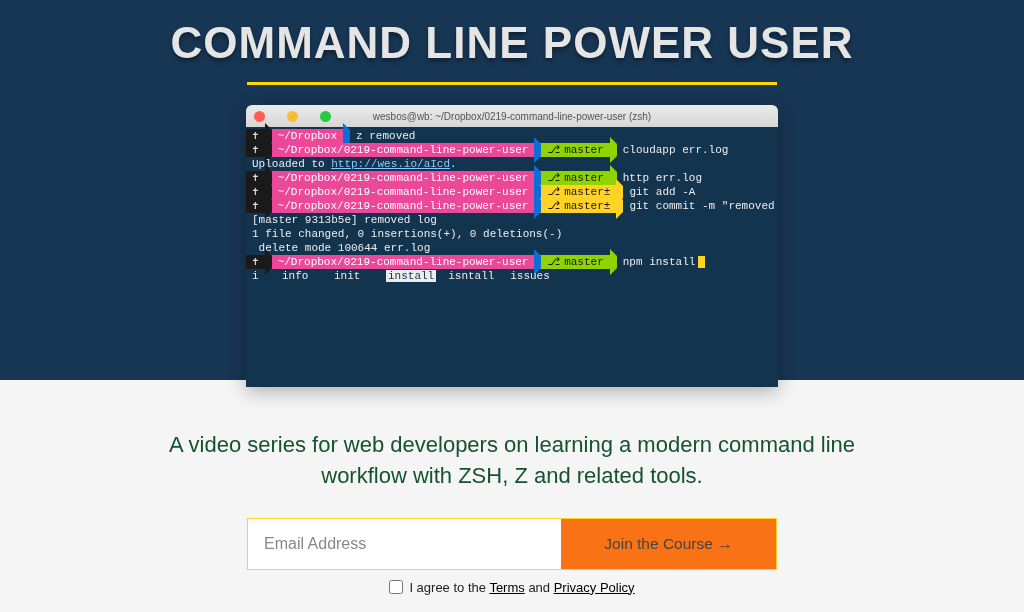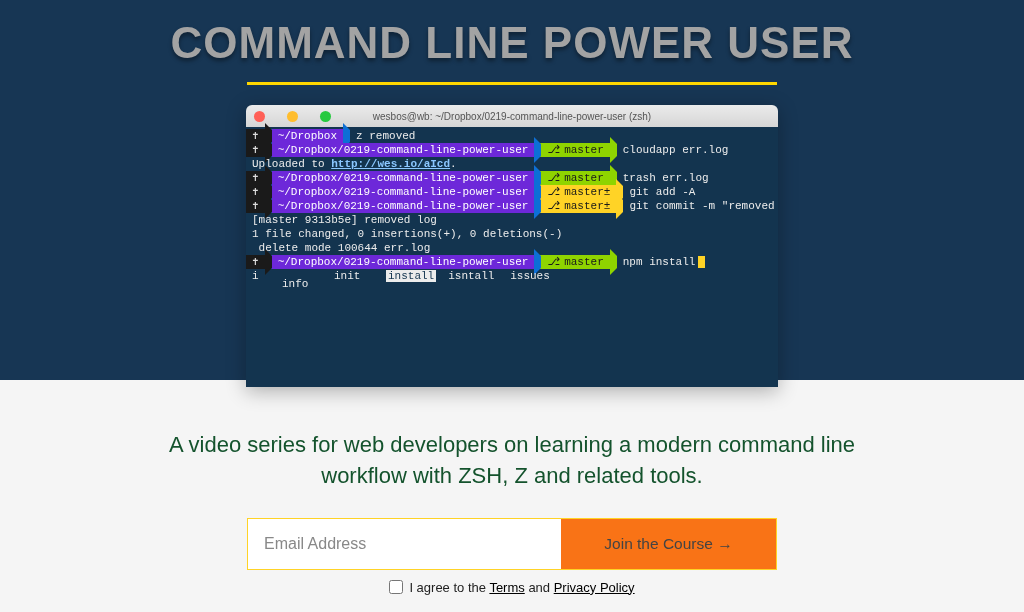"COMMAND LINE POWER USER" .hero h1 { color: #a3a3a3 -> #e5e5e5 }
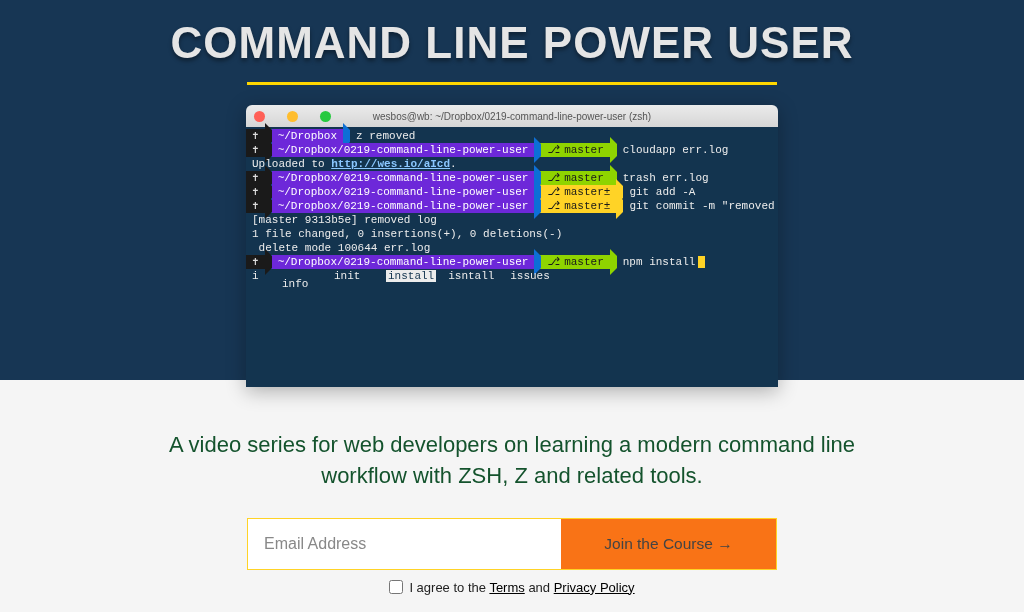"~/Dropbox" .seg.blue { background: #6d28d9 -> #ec4899 }
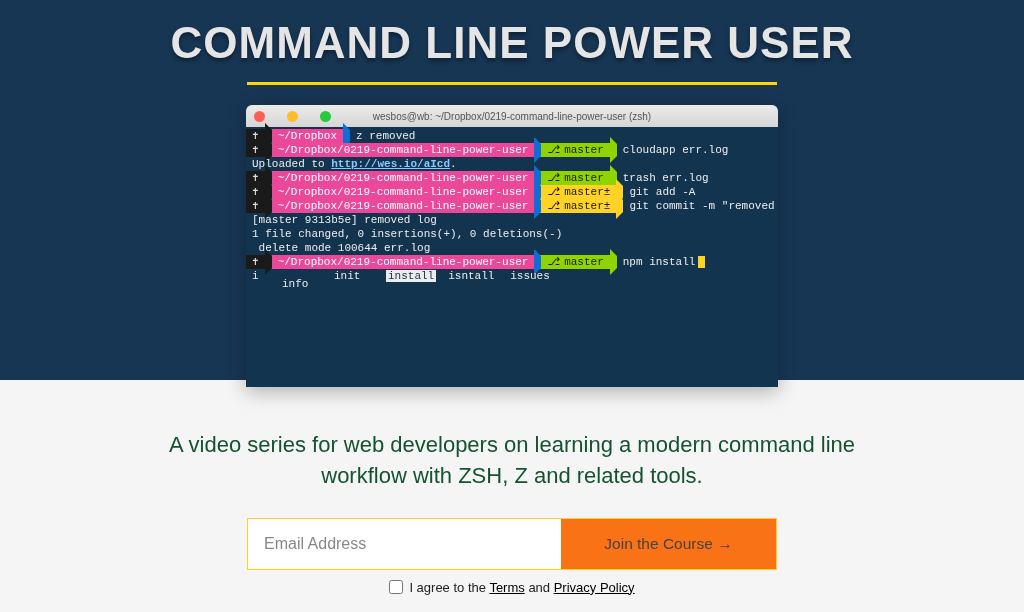"http://wes.io/aIcd" .link { font-weight: bold -> none }
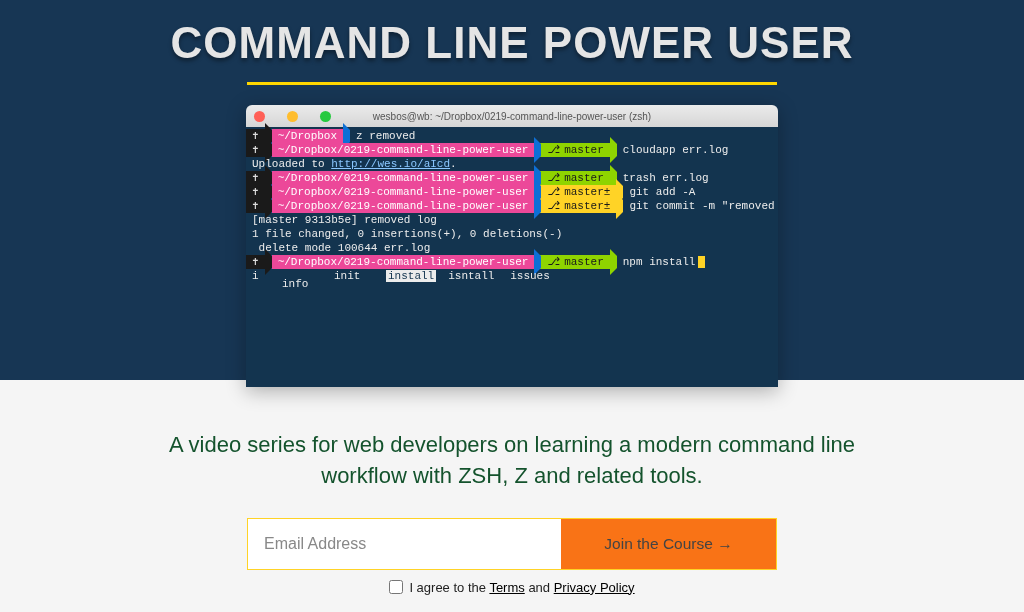"trash err.log" span.out { text: trash -> http }
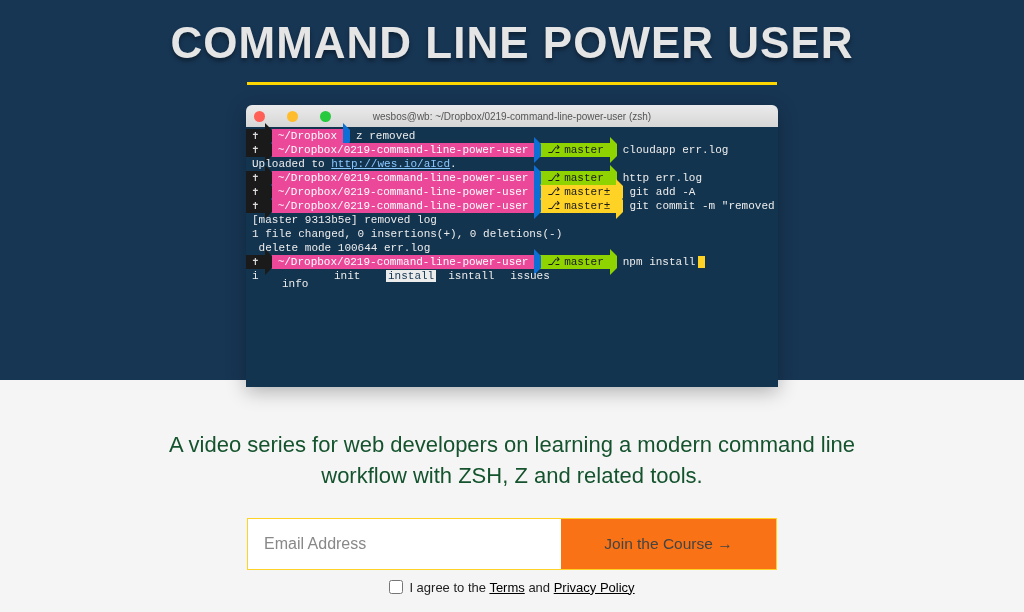"info" span.out { margin-top: 8px -> none }
